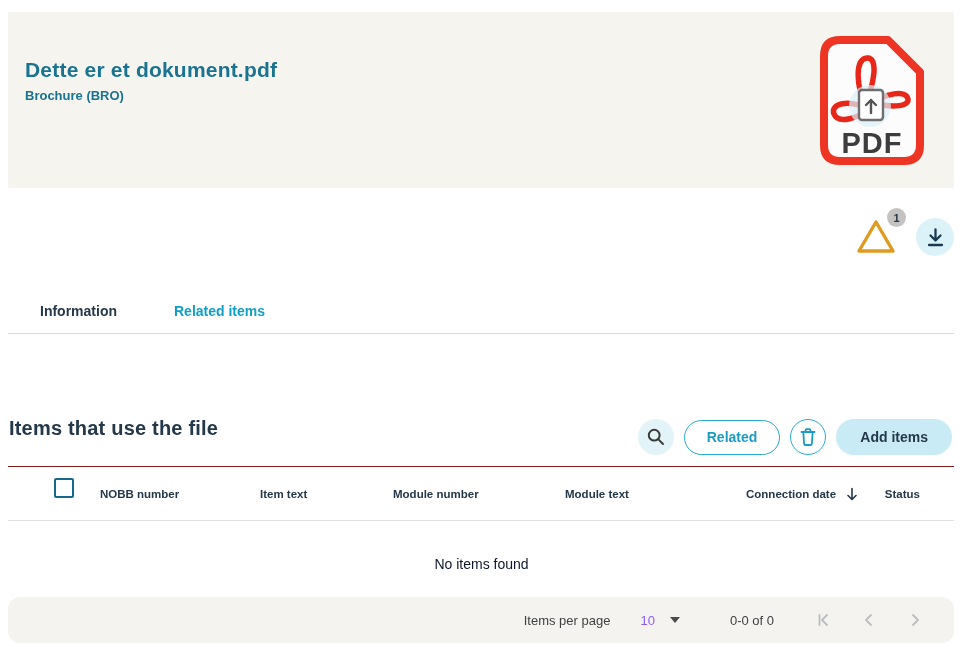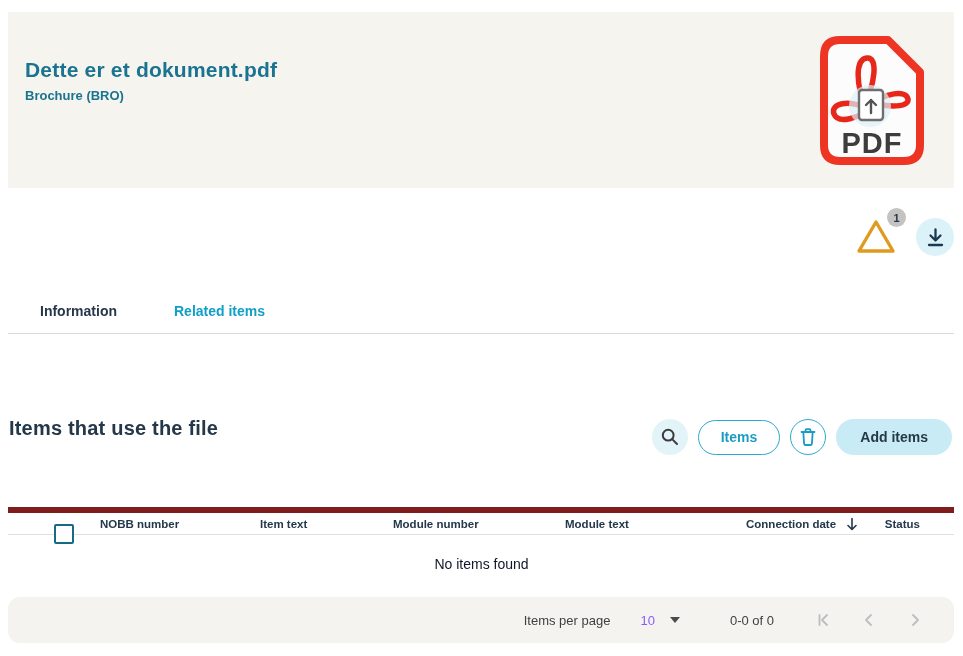"Items" span { text: Items -> Related }
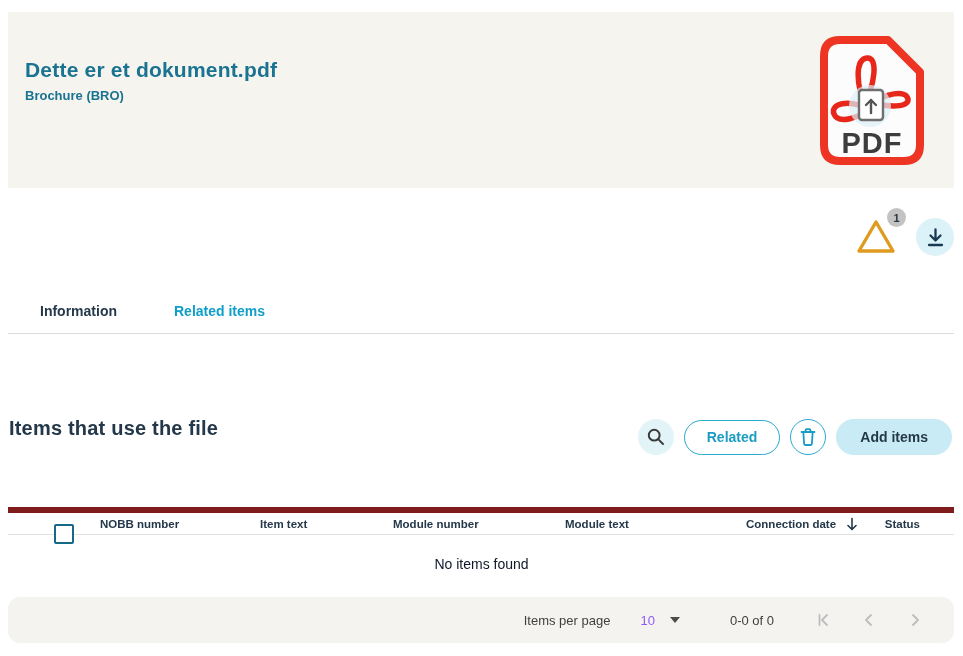"NOBB number" .table-head { border-top: 6px solid #7f1d1d -> 1px solid #7f1d1d; height: 28px -> 55px; margin-top: 41px -> none }
